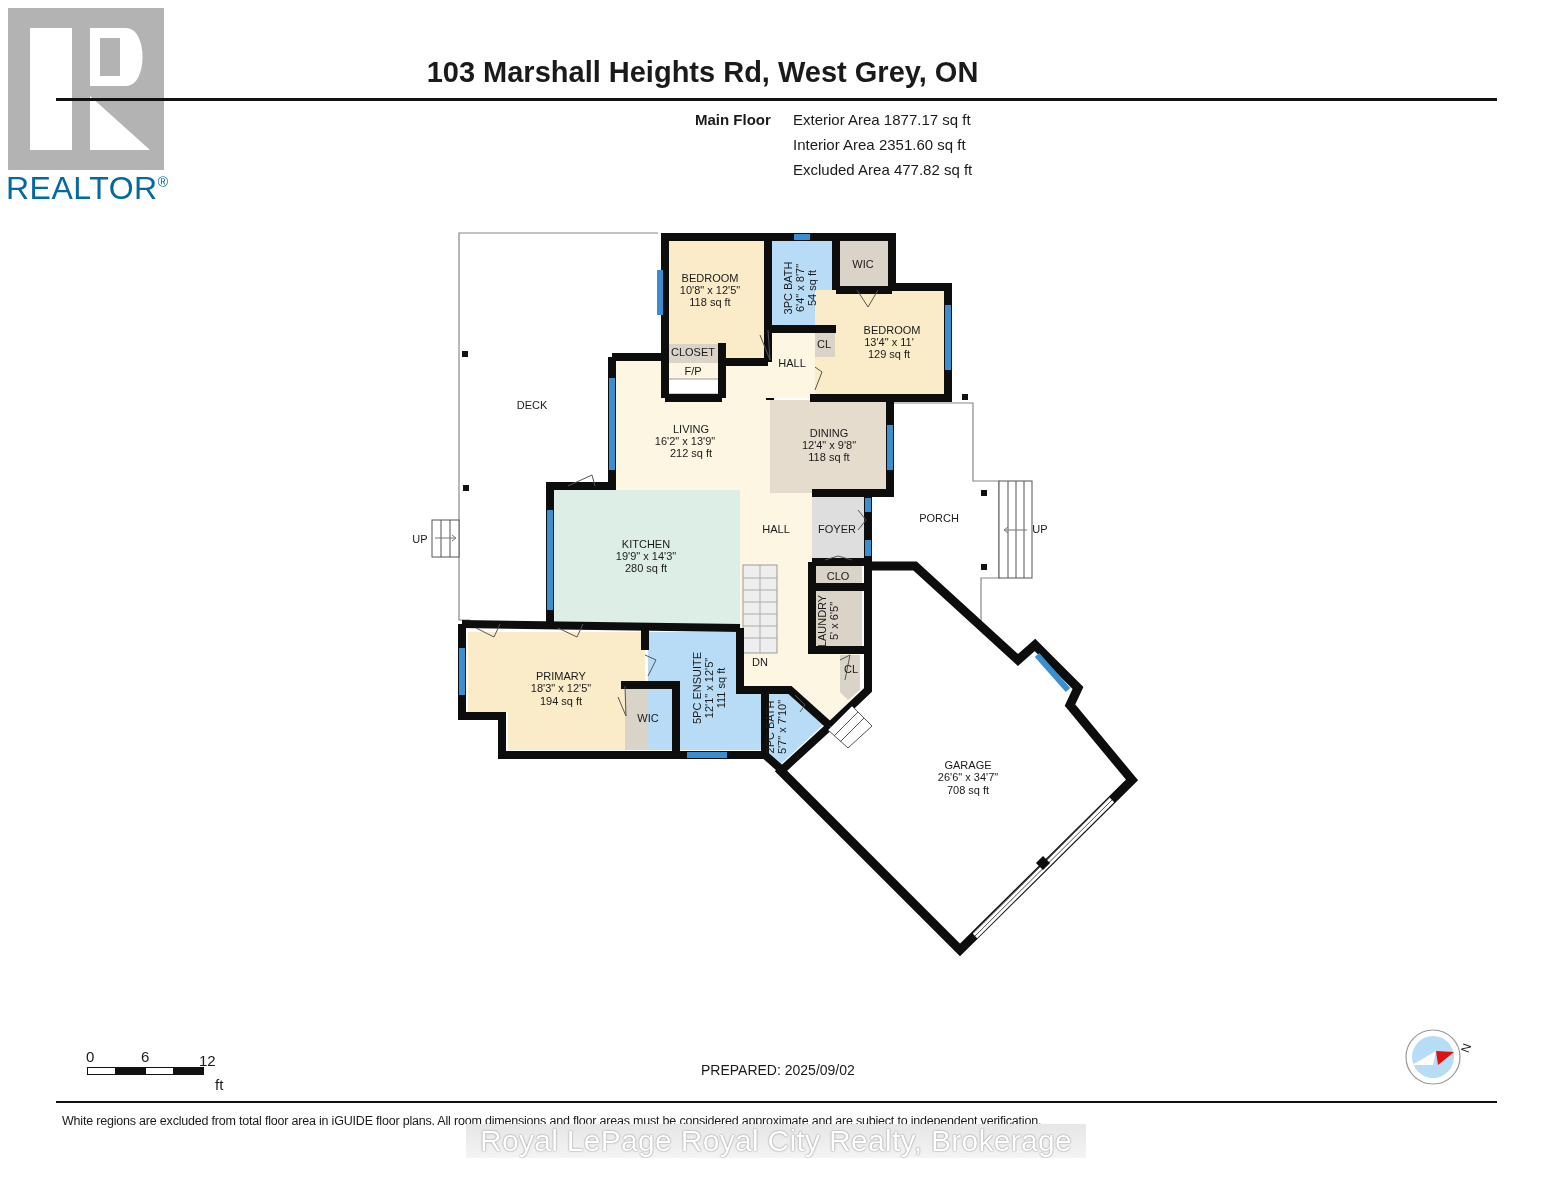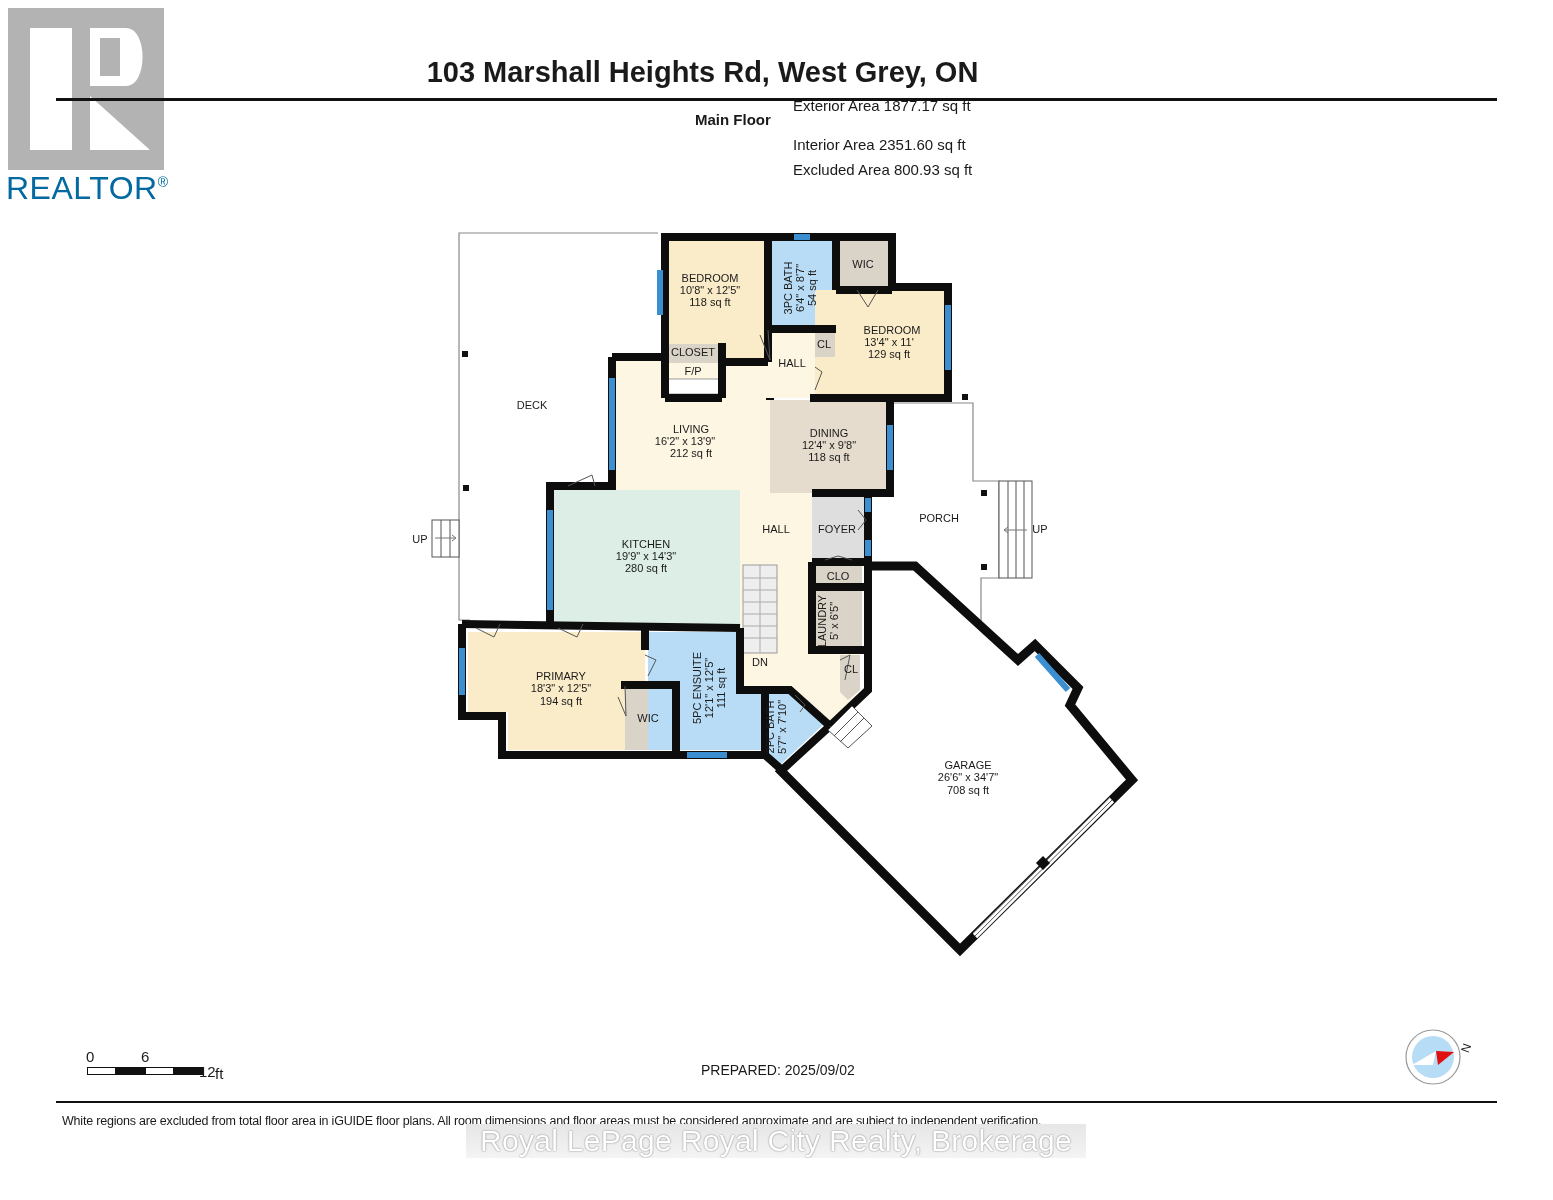"Exterior Area 1877.17 sq ft" div.abs { top: 97px -> 111px }
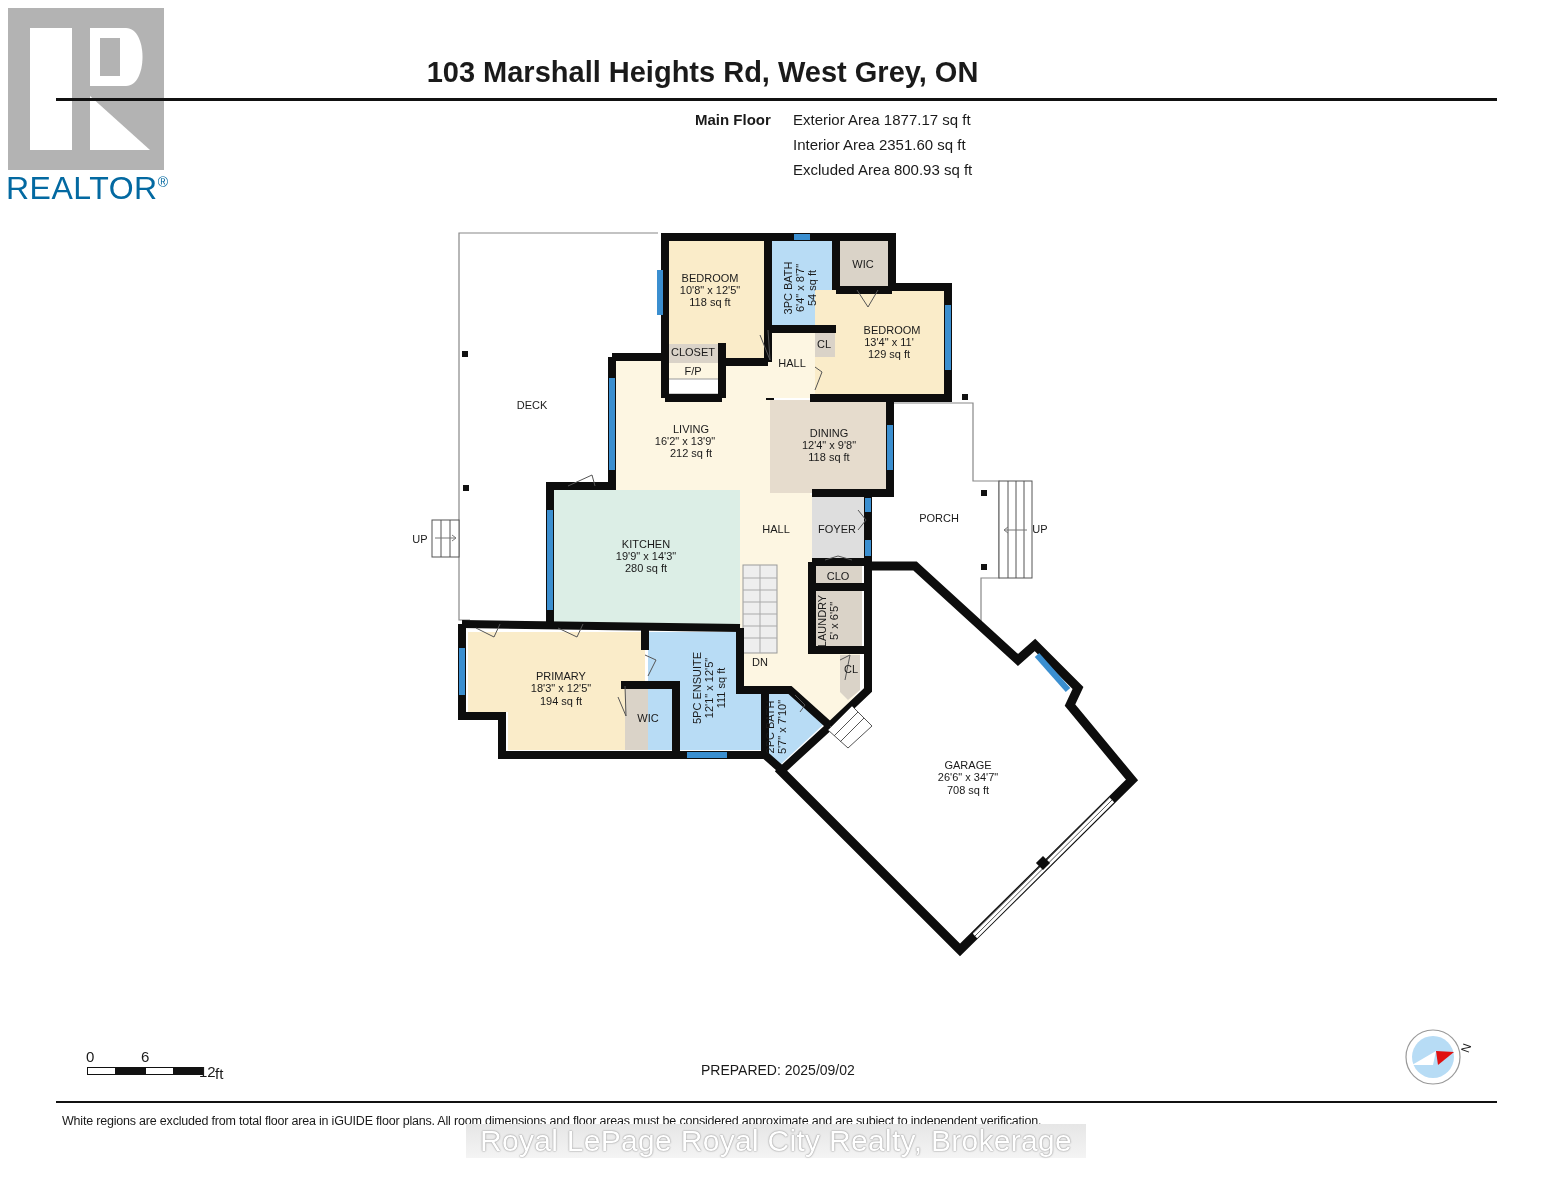"Excluded Area 800.93 sq ft" div.abs { text: 800.93 -> 477.82 }
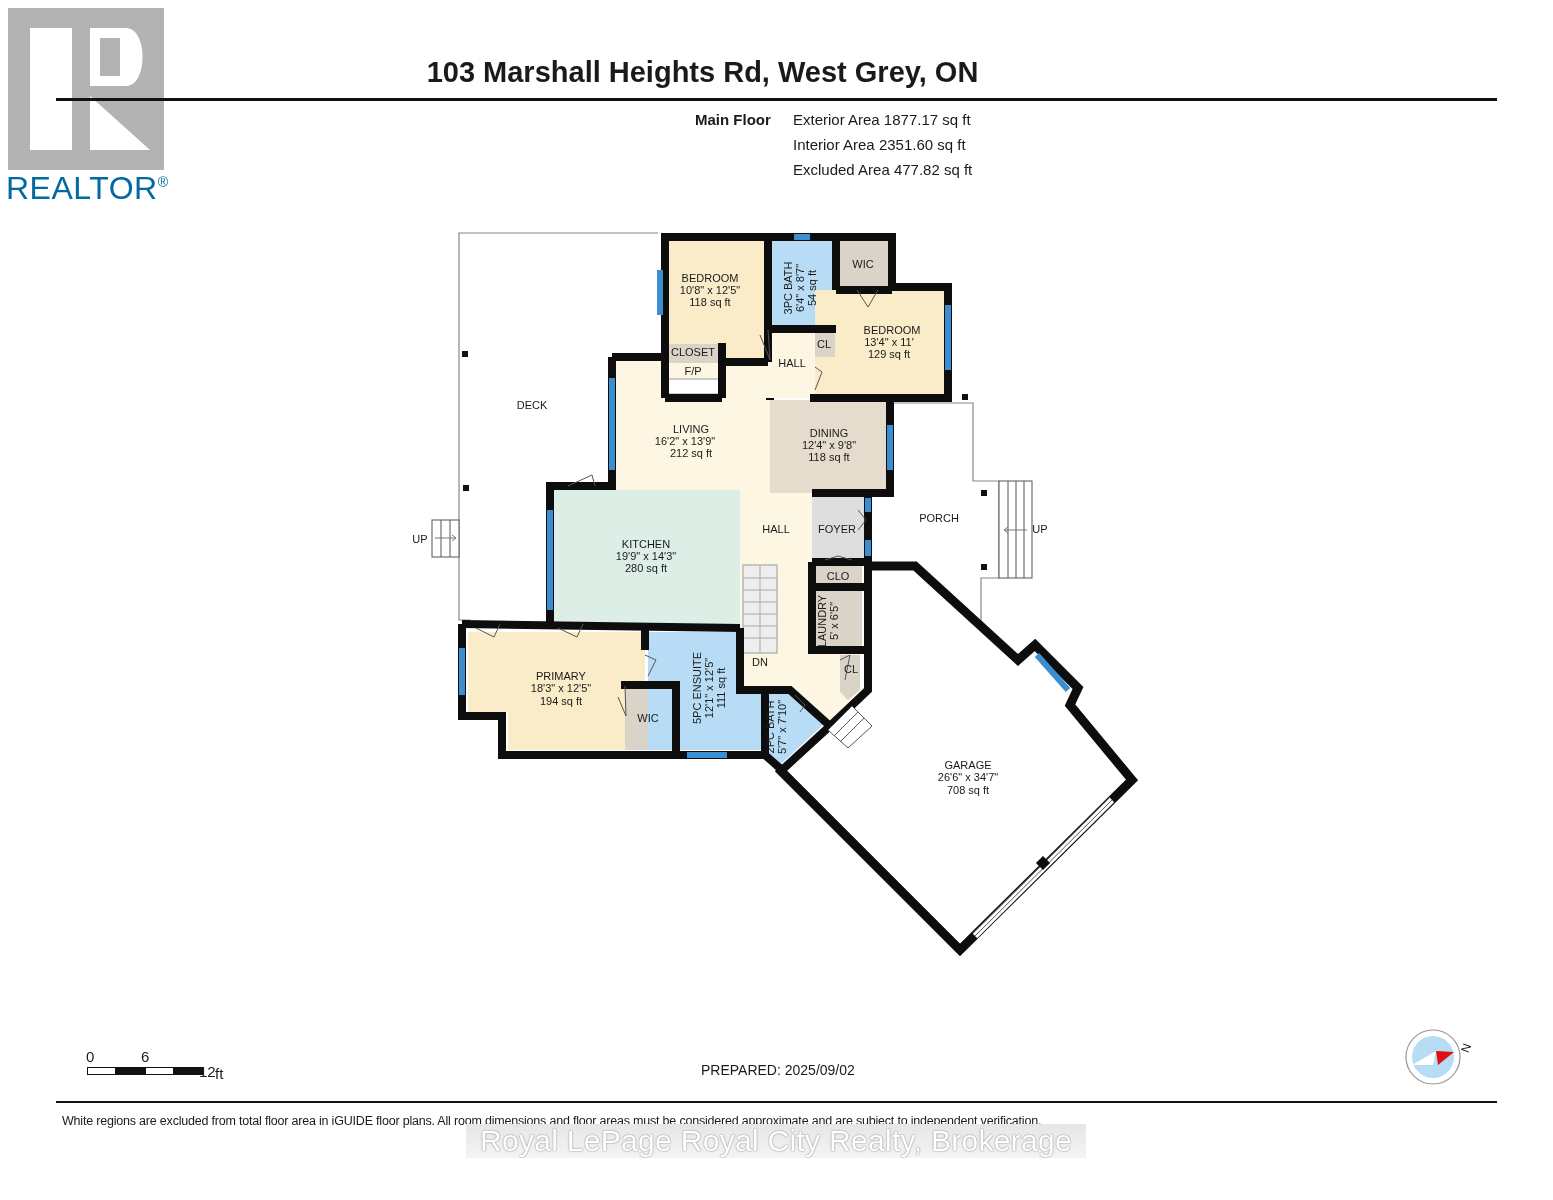"12" span { top: 15px -> 4px }
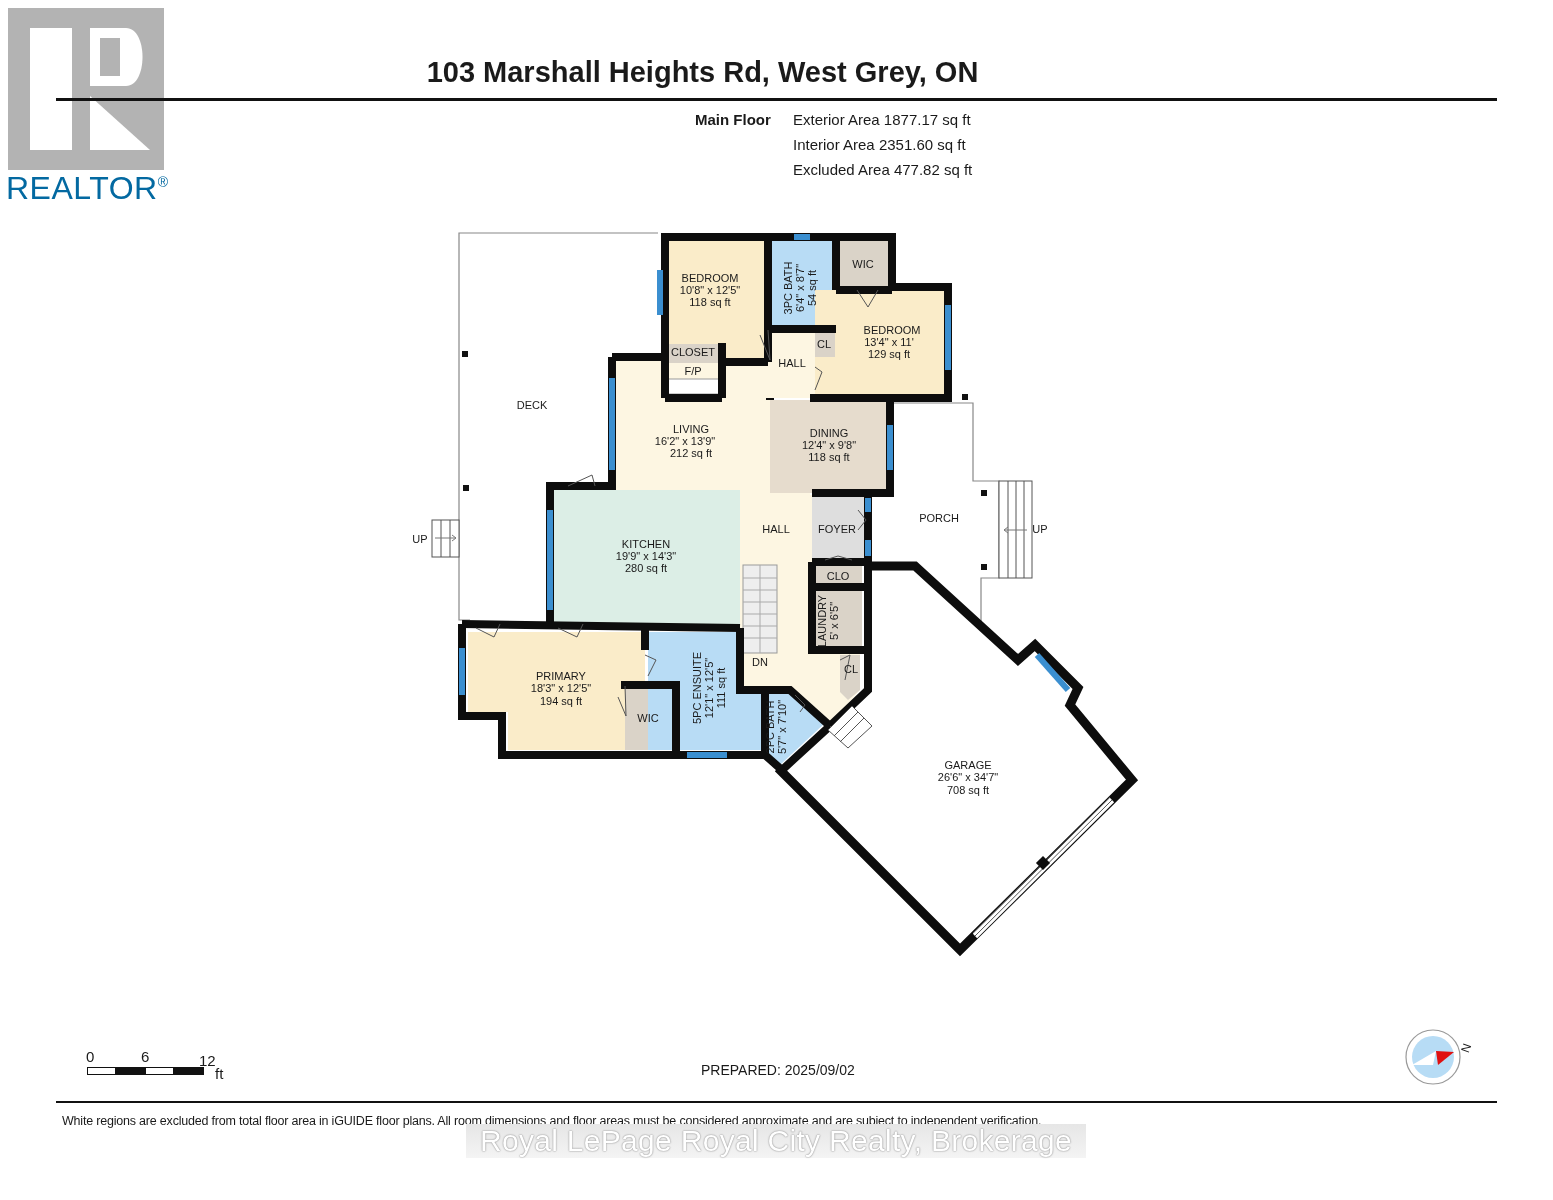"ft" span { top: 17px -> 28px }
